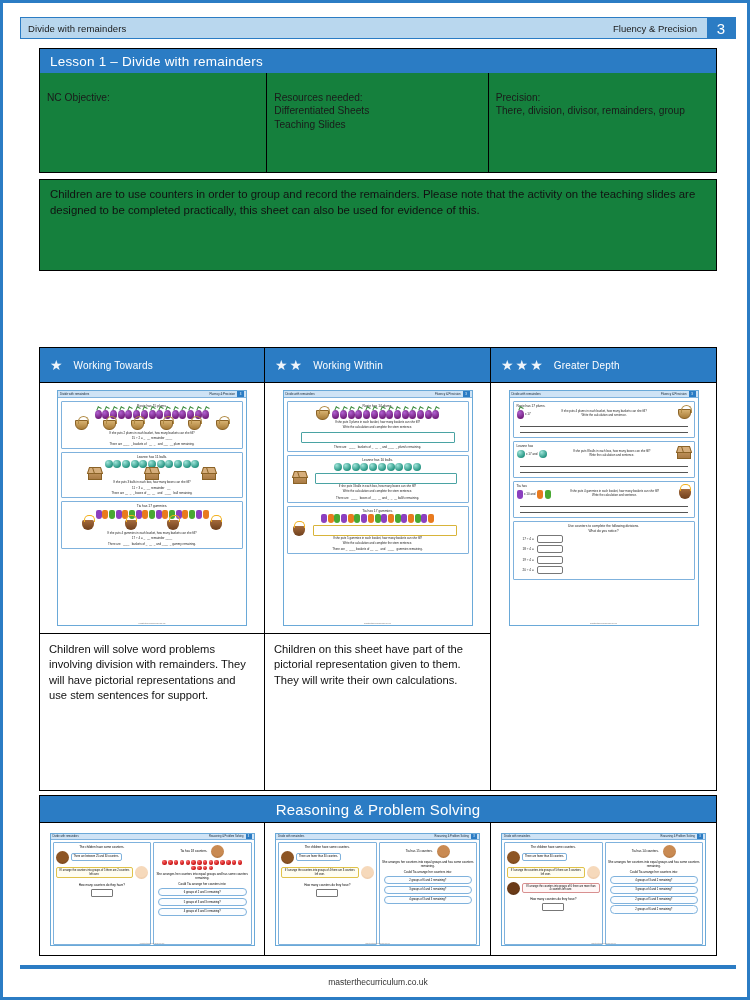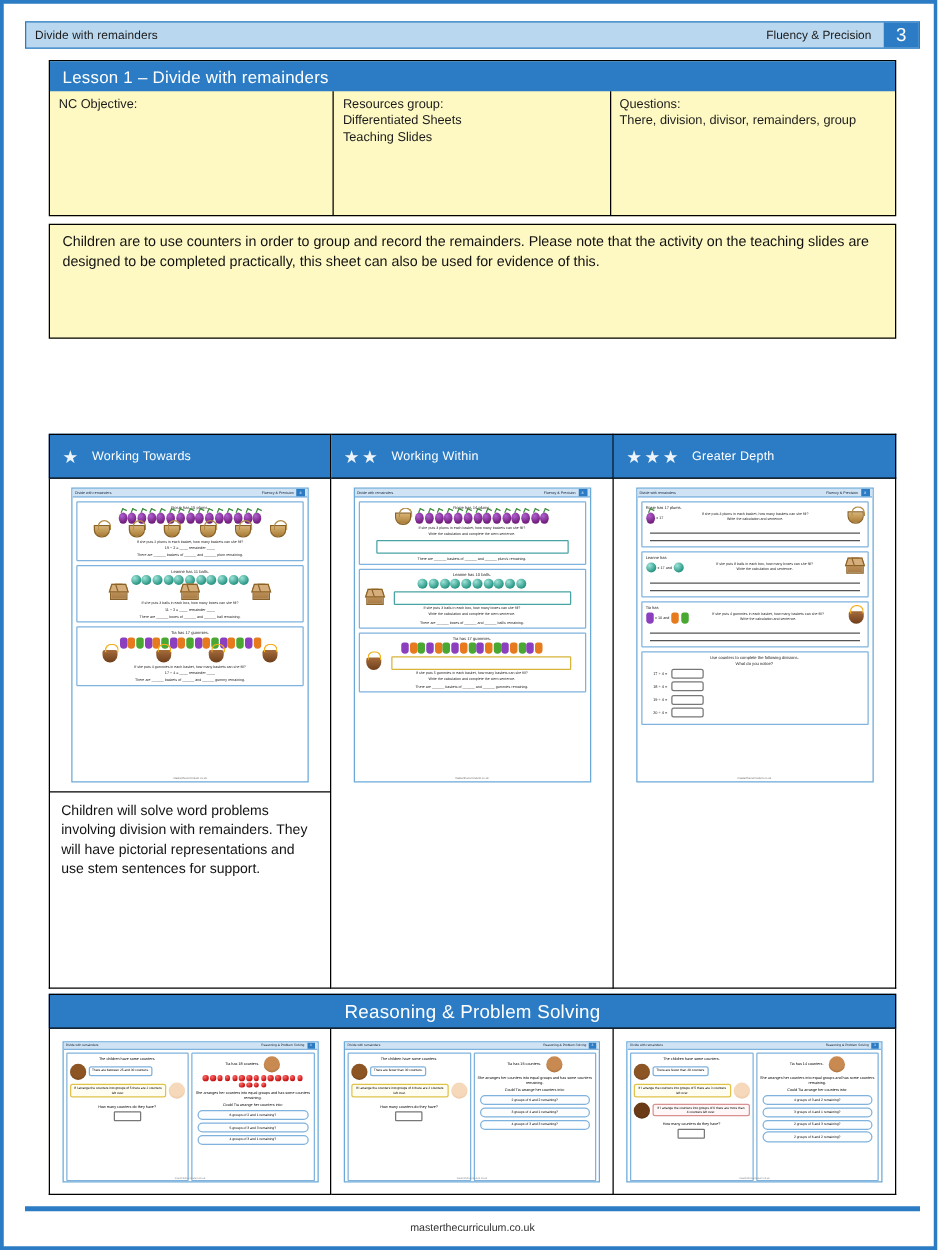"Lesson 1 – Divide with" .block { background: #fef9c3 -> #15803d }
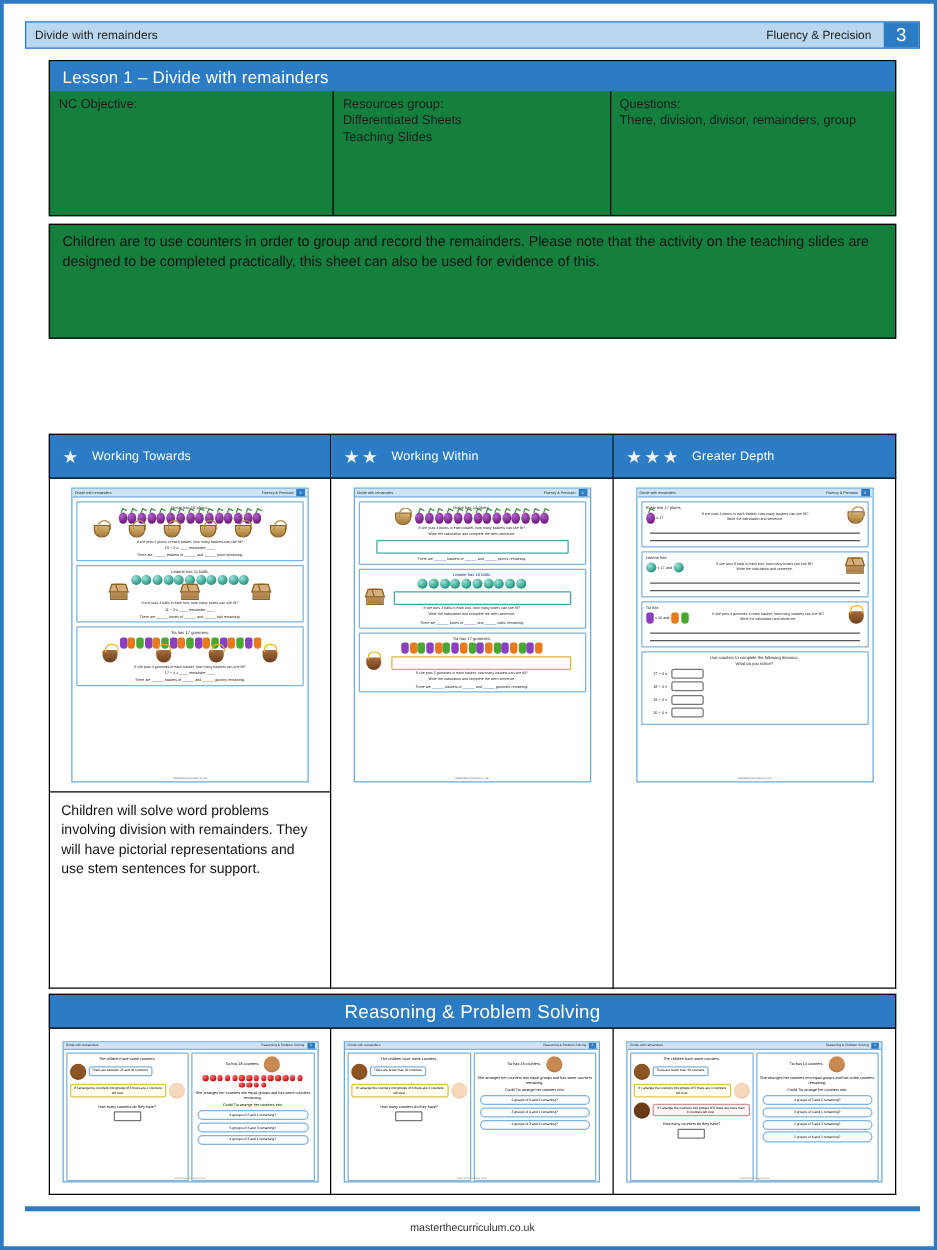"NC Objective:" .lcol { padding: 4px 7px 4px 7px -> 18px 7px 4px 7px }
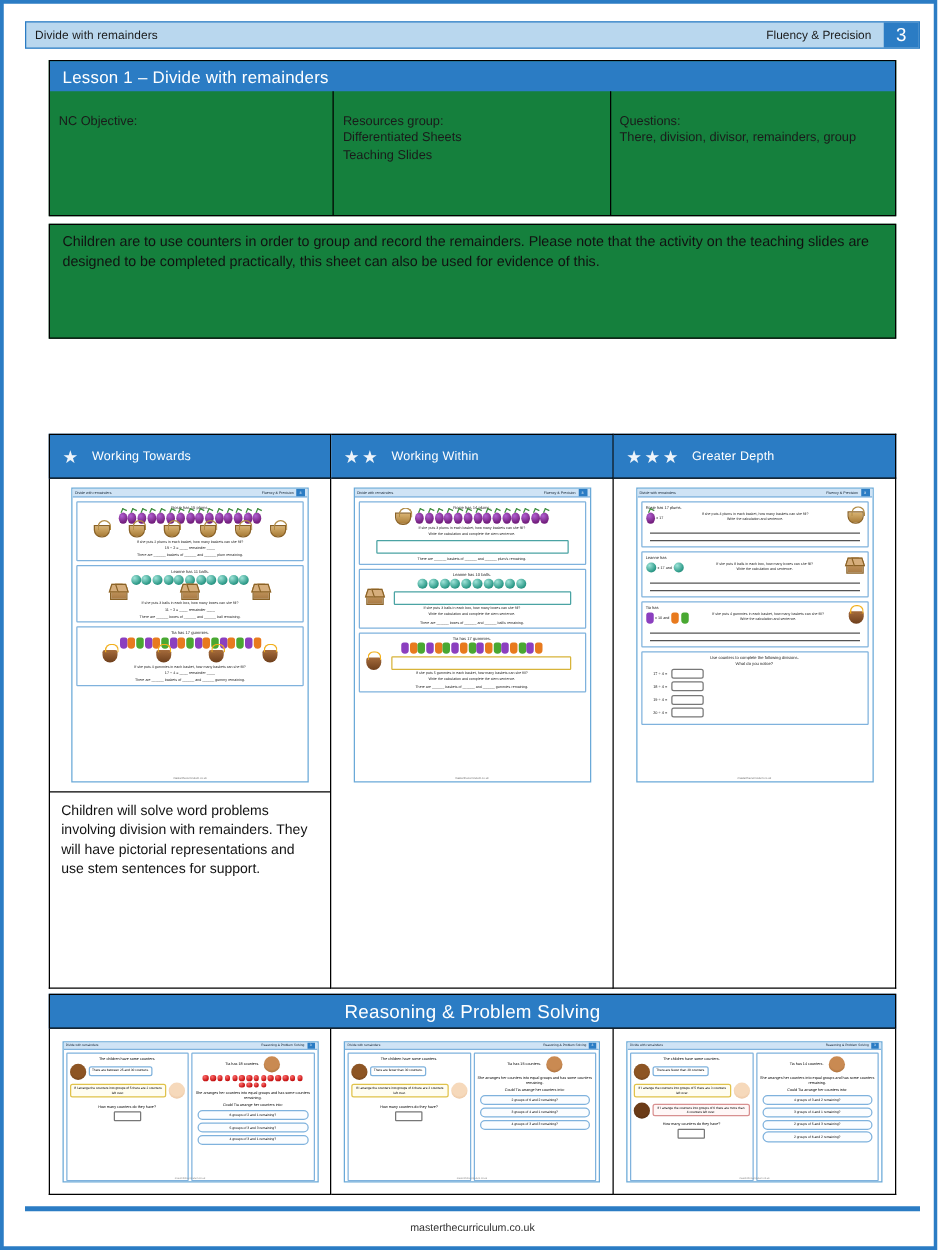"Resources group:" span.lbl { text: group -> needed }
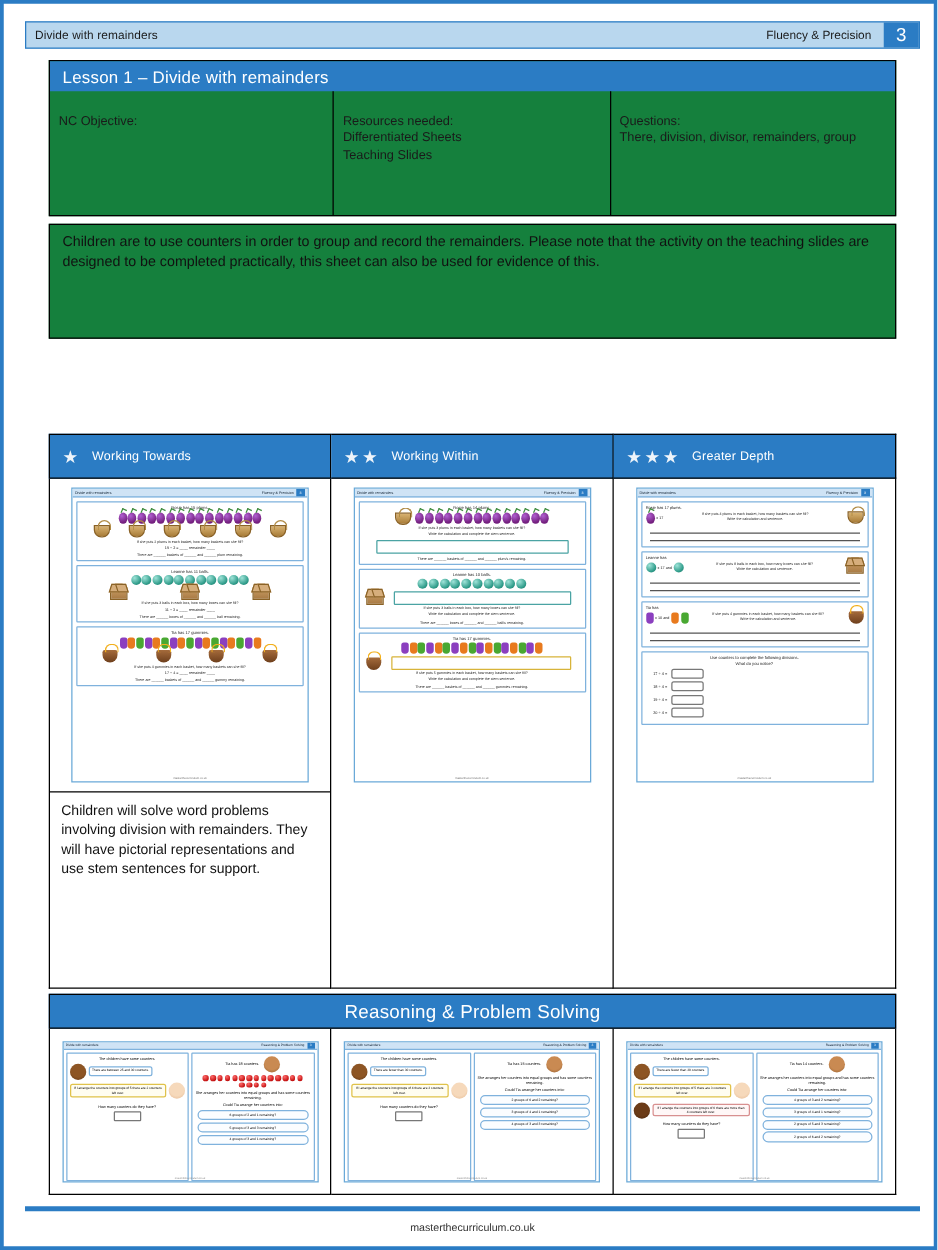"Questions:" span.lbl { text: Questions -> Precision }
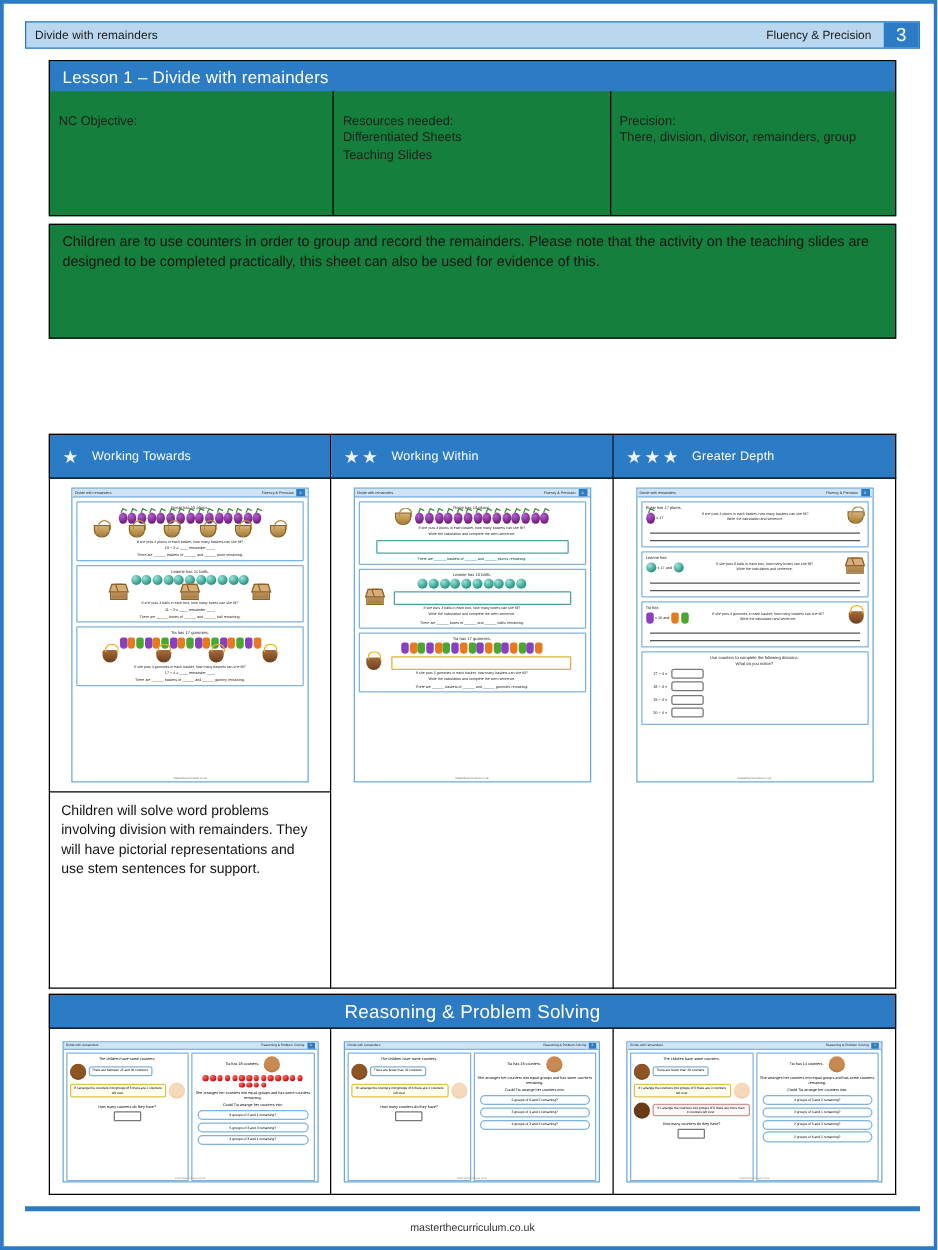"Children on this sheet have" div.desc-area { html: none -> <div>Children on this sheet have part of the pictorial representation given to them. They will write their own calculations.</div> }
